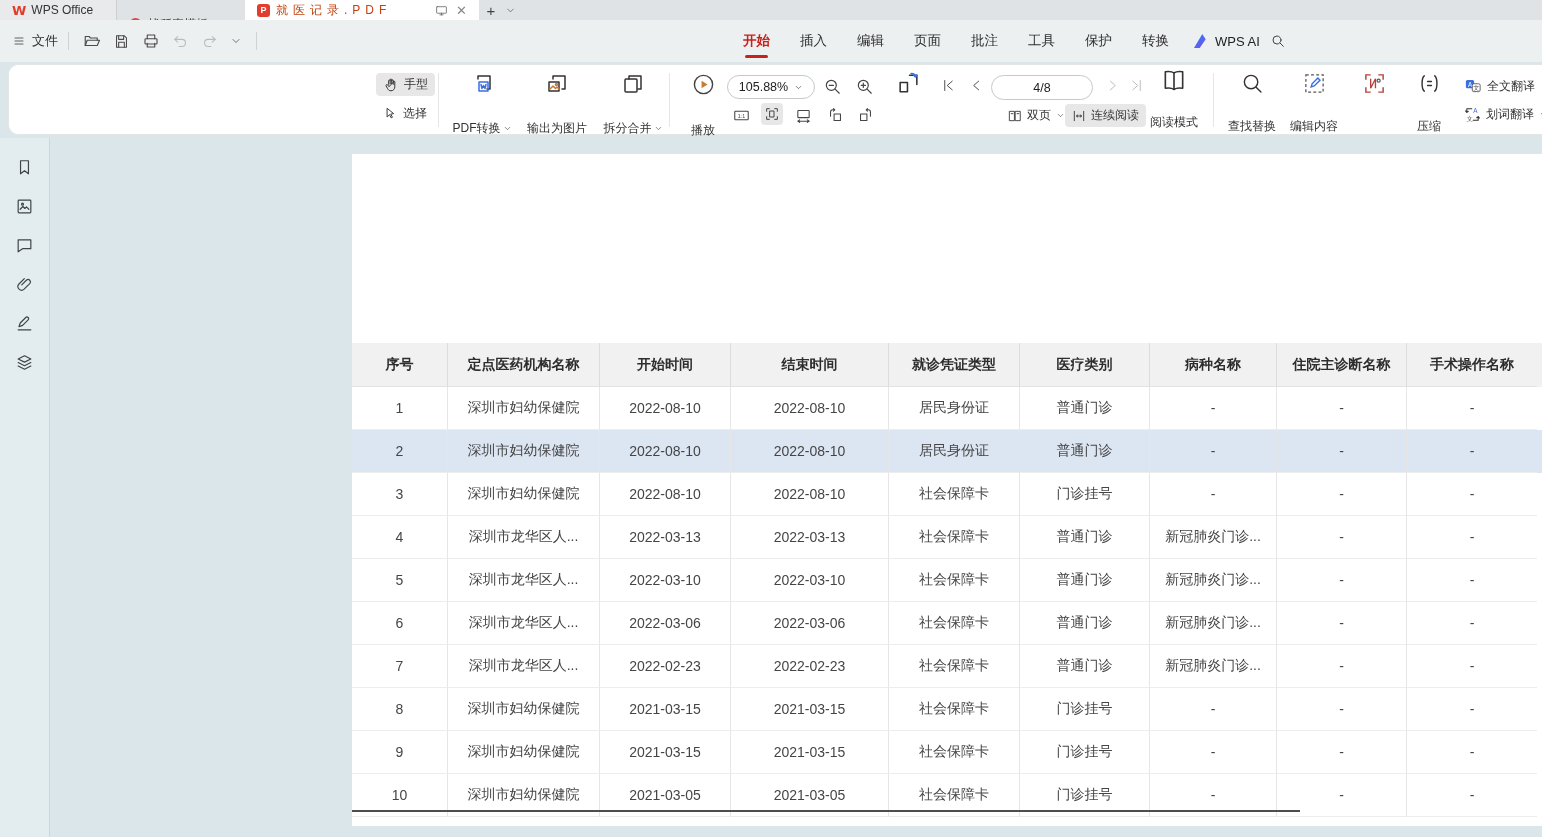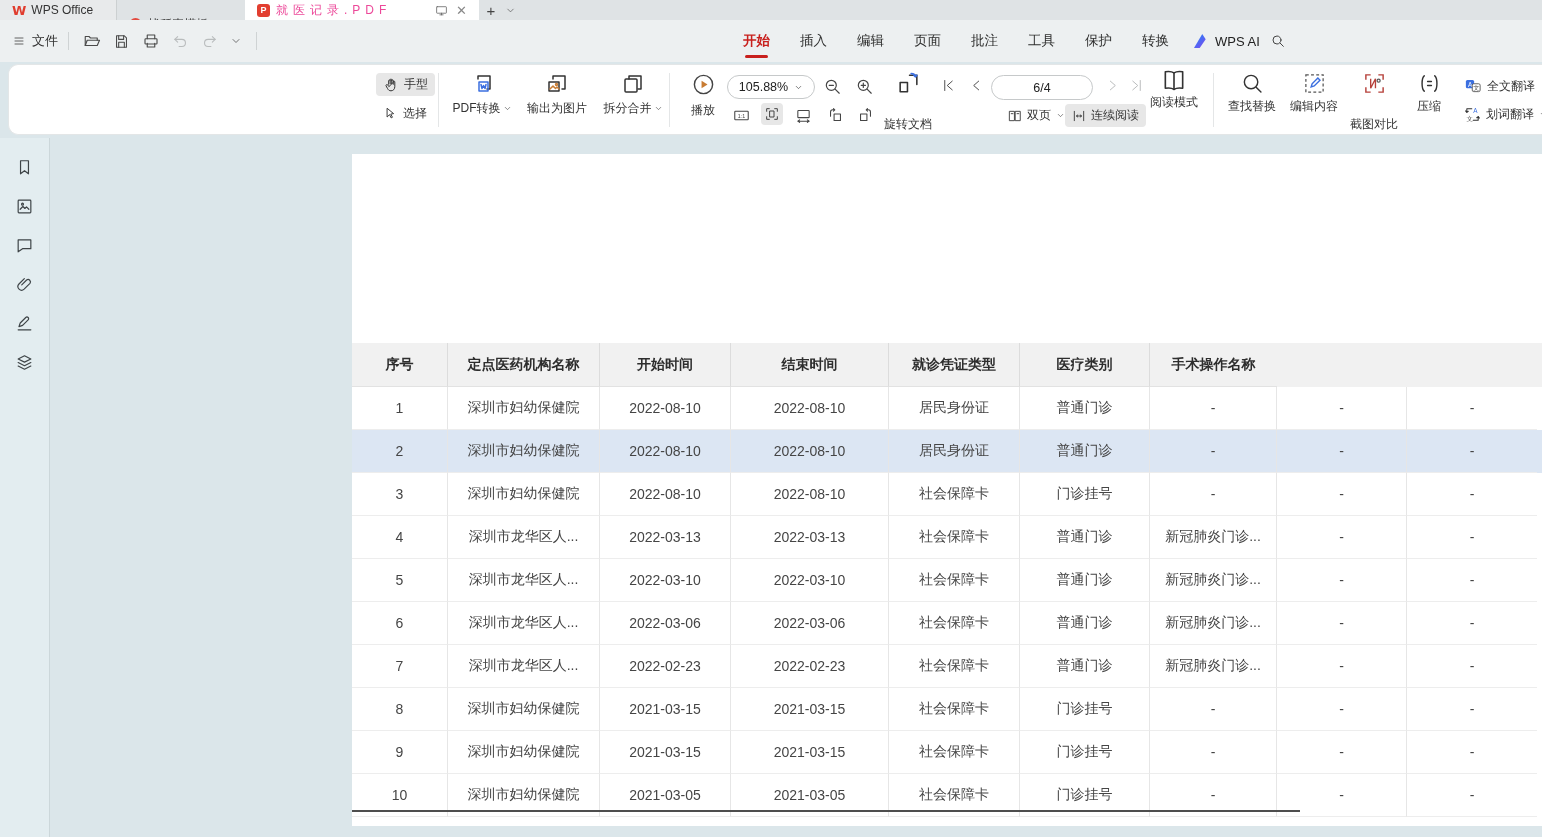"就医记录.PDF" .doctitle { color: #ec4899 -> #c2410c }
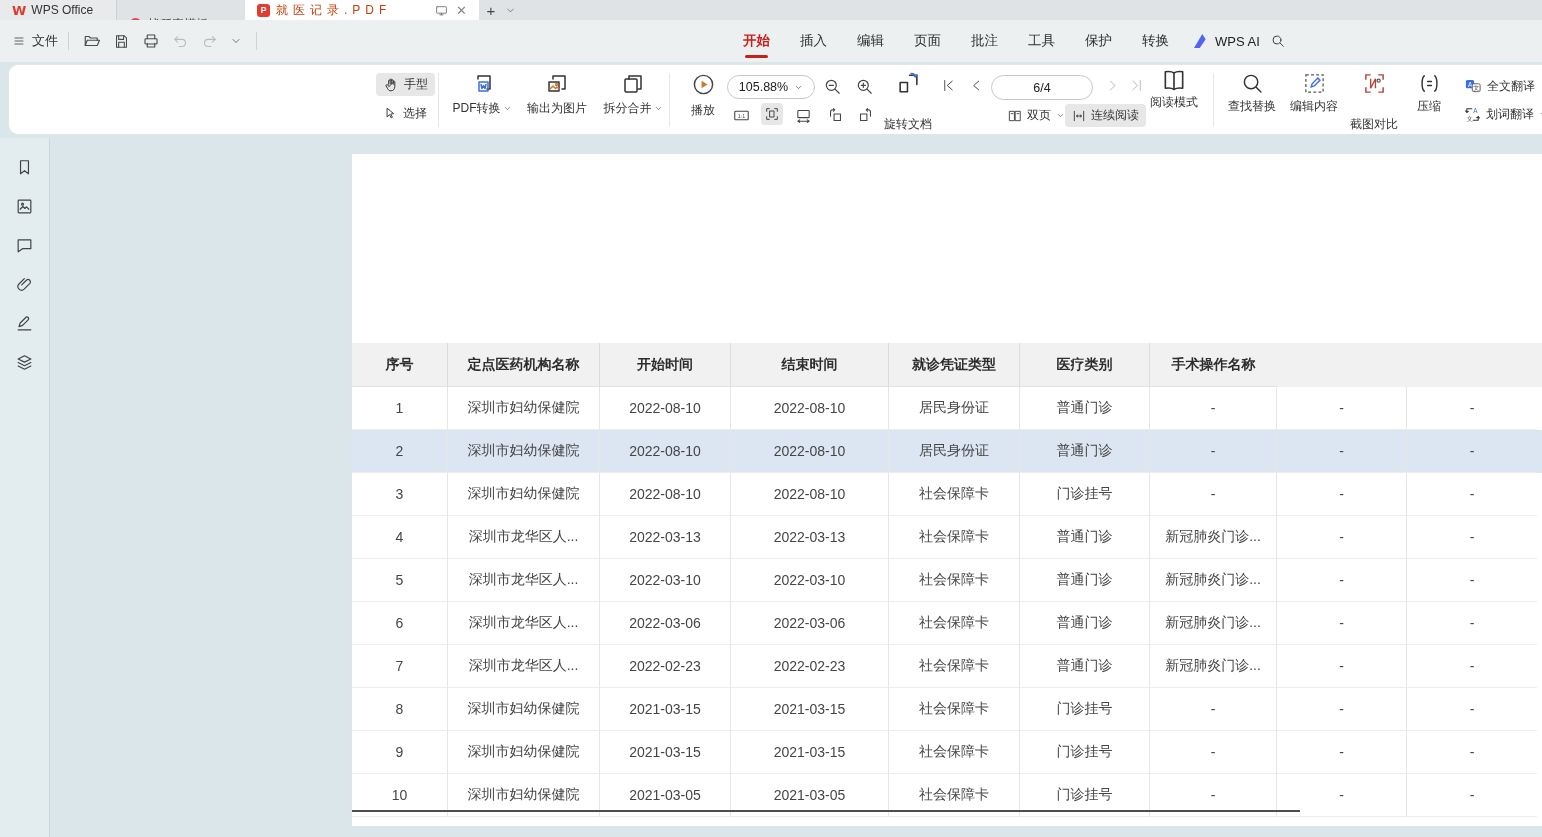"6/4" span { text: 6/4 -> 4/8 }
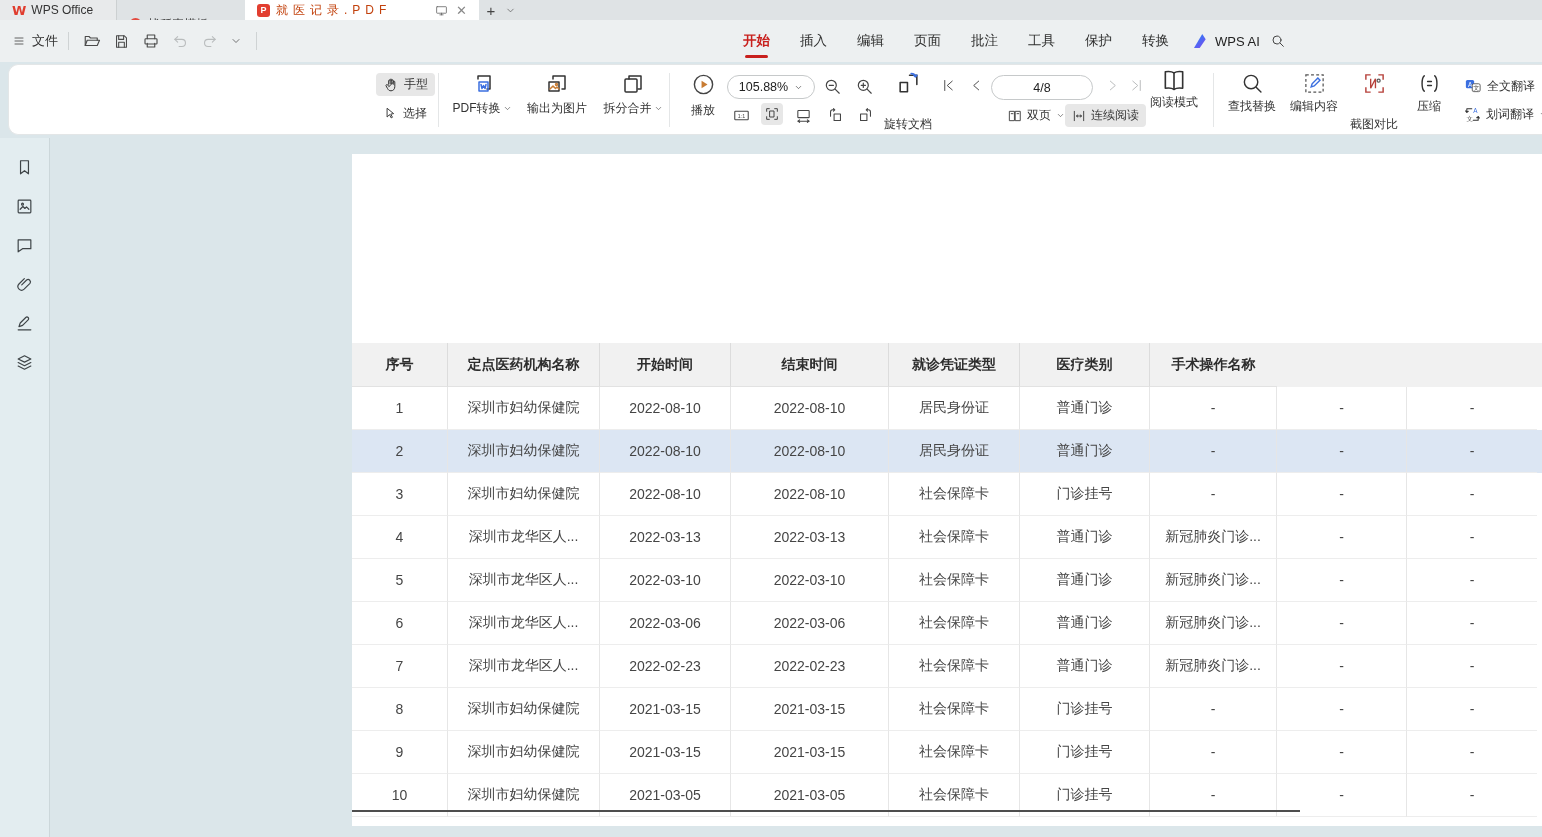"PDF转换" .tb { gap: none -> 20px }
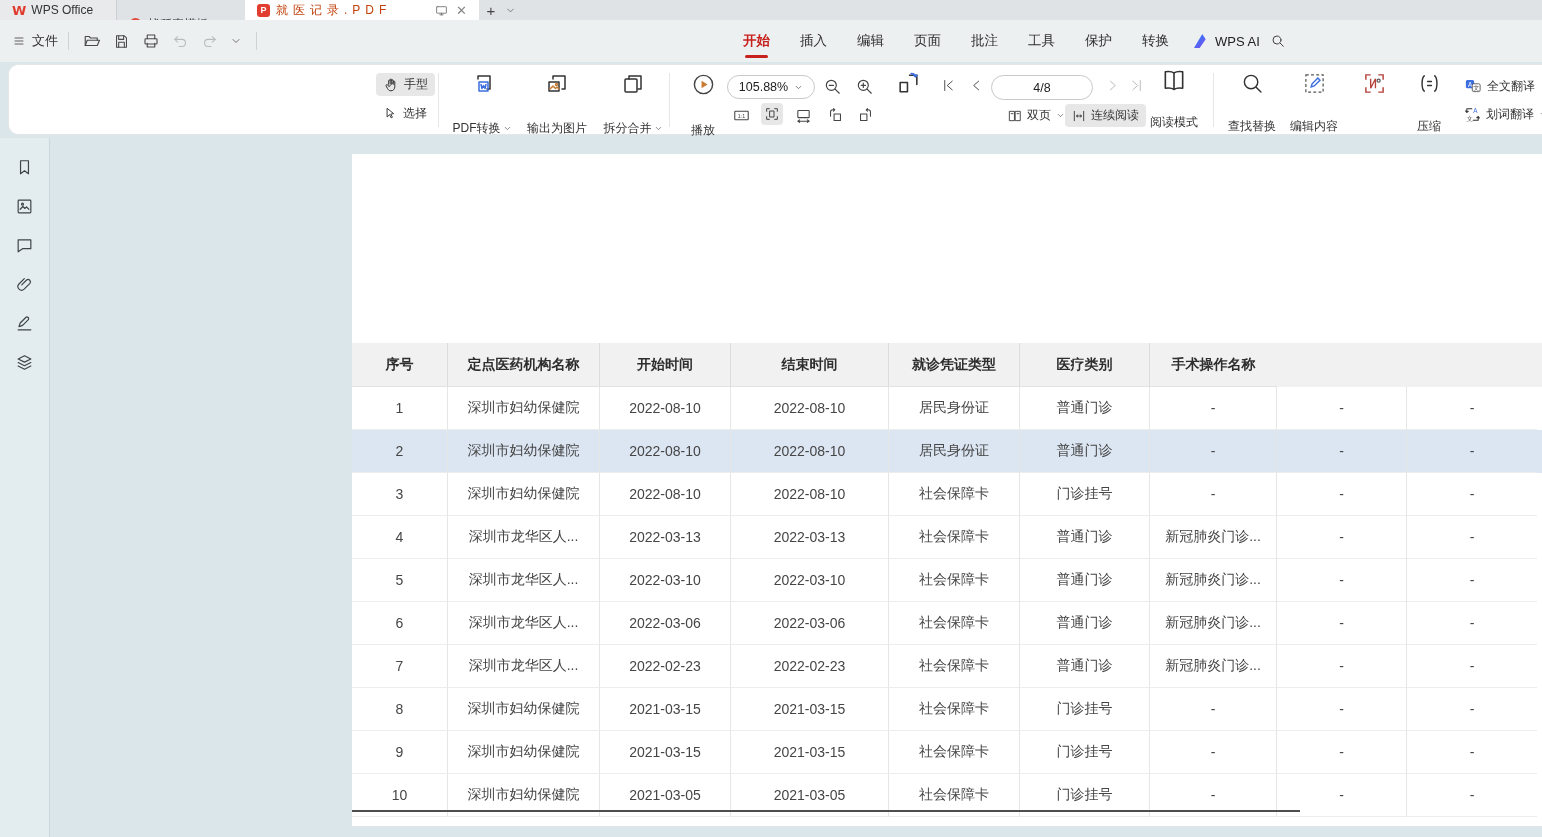"病种名称" div.th { html: none -> <div>病种名称</div> }
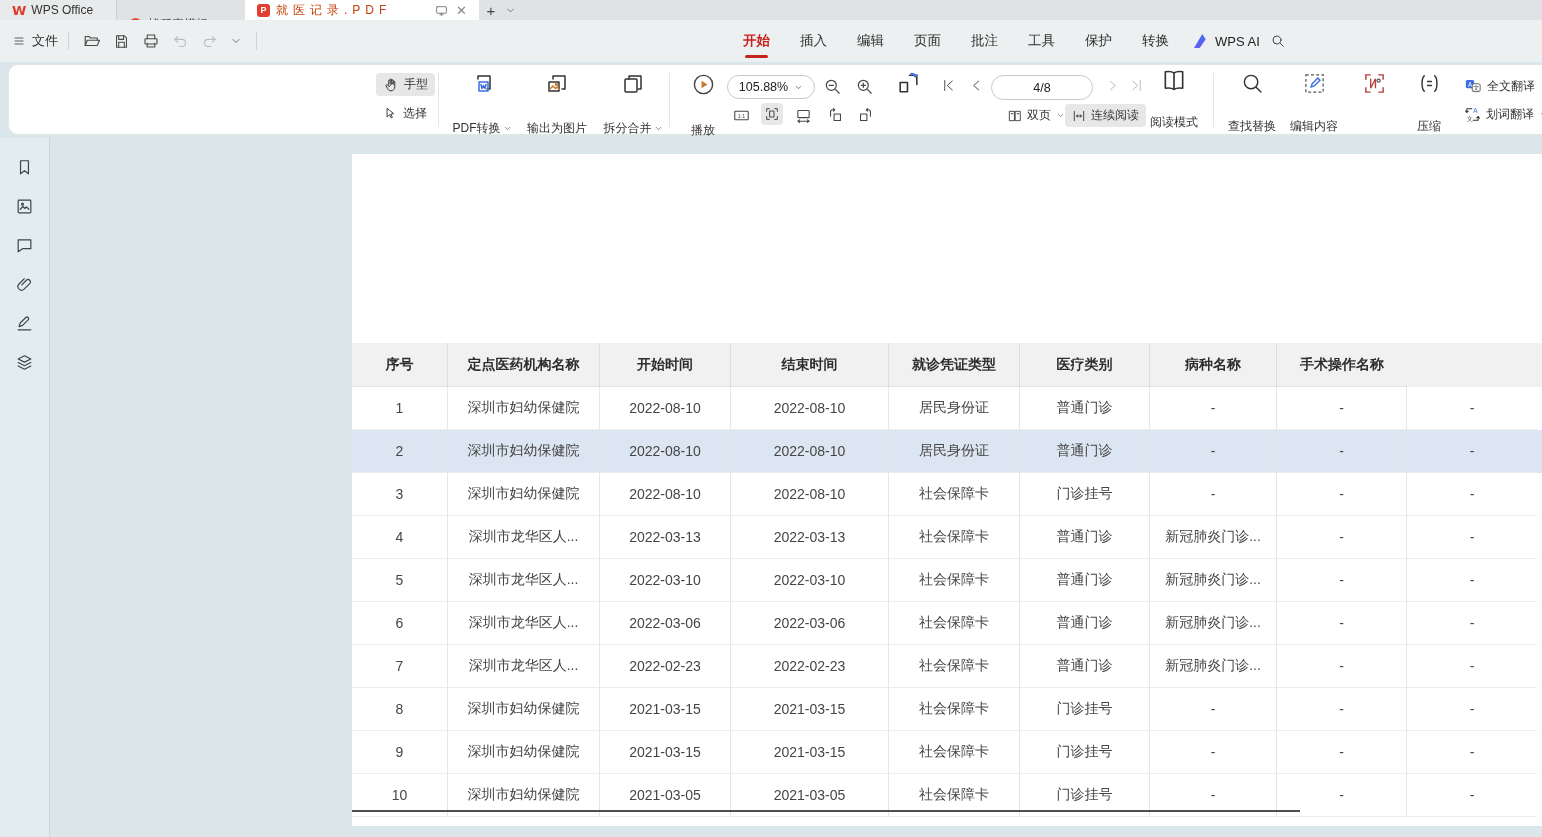"住院主诊断名称" div.th { html: none -> <div>住院主诊断名称</div> }
